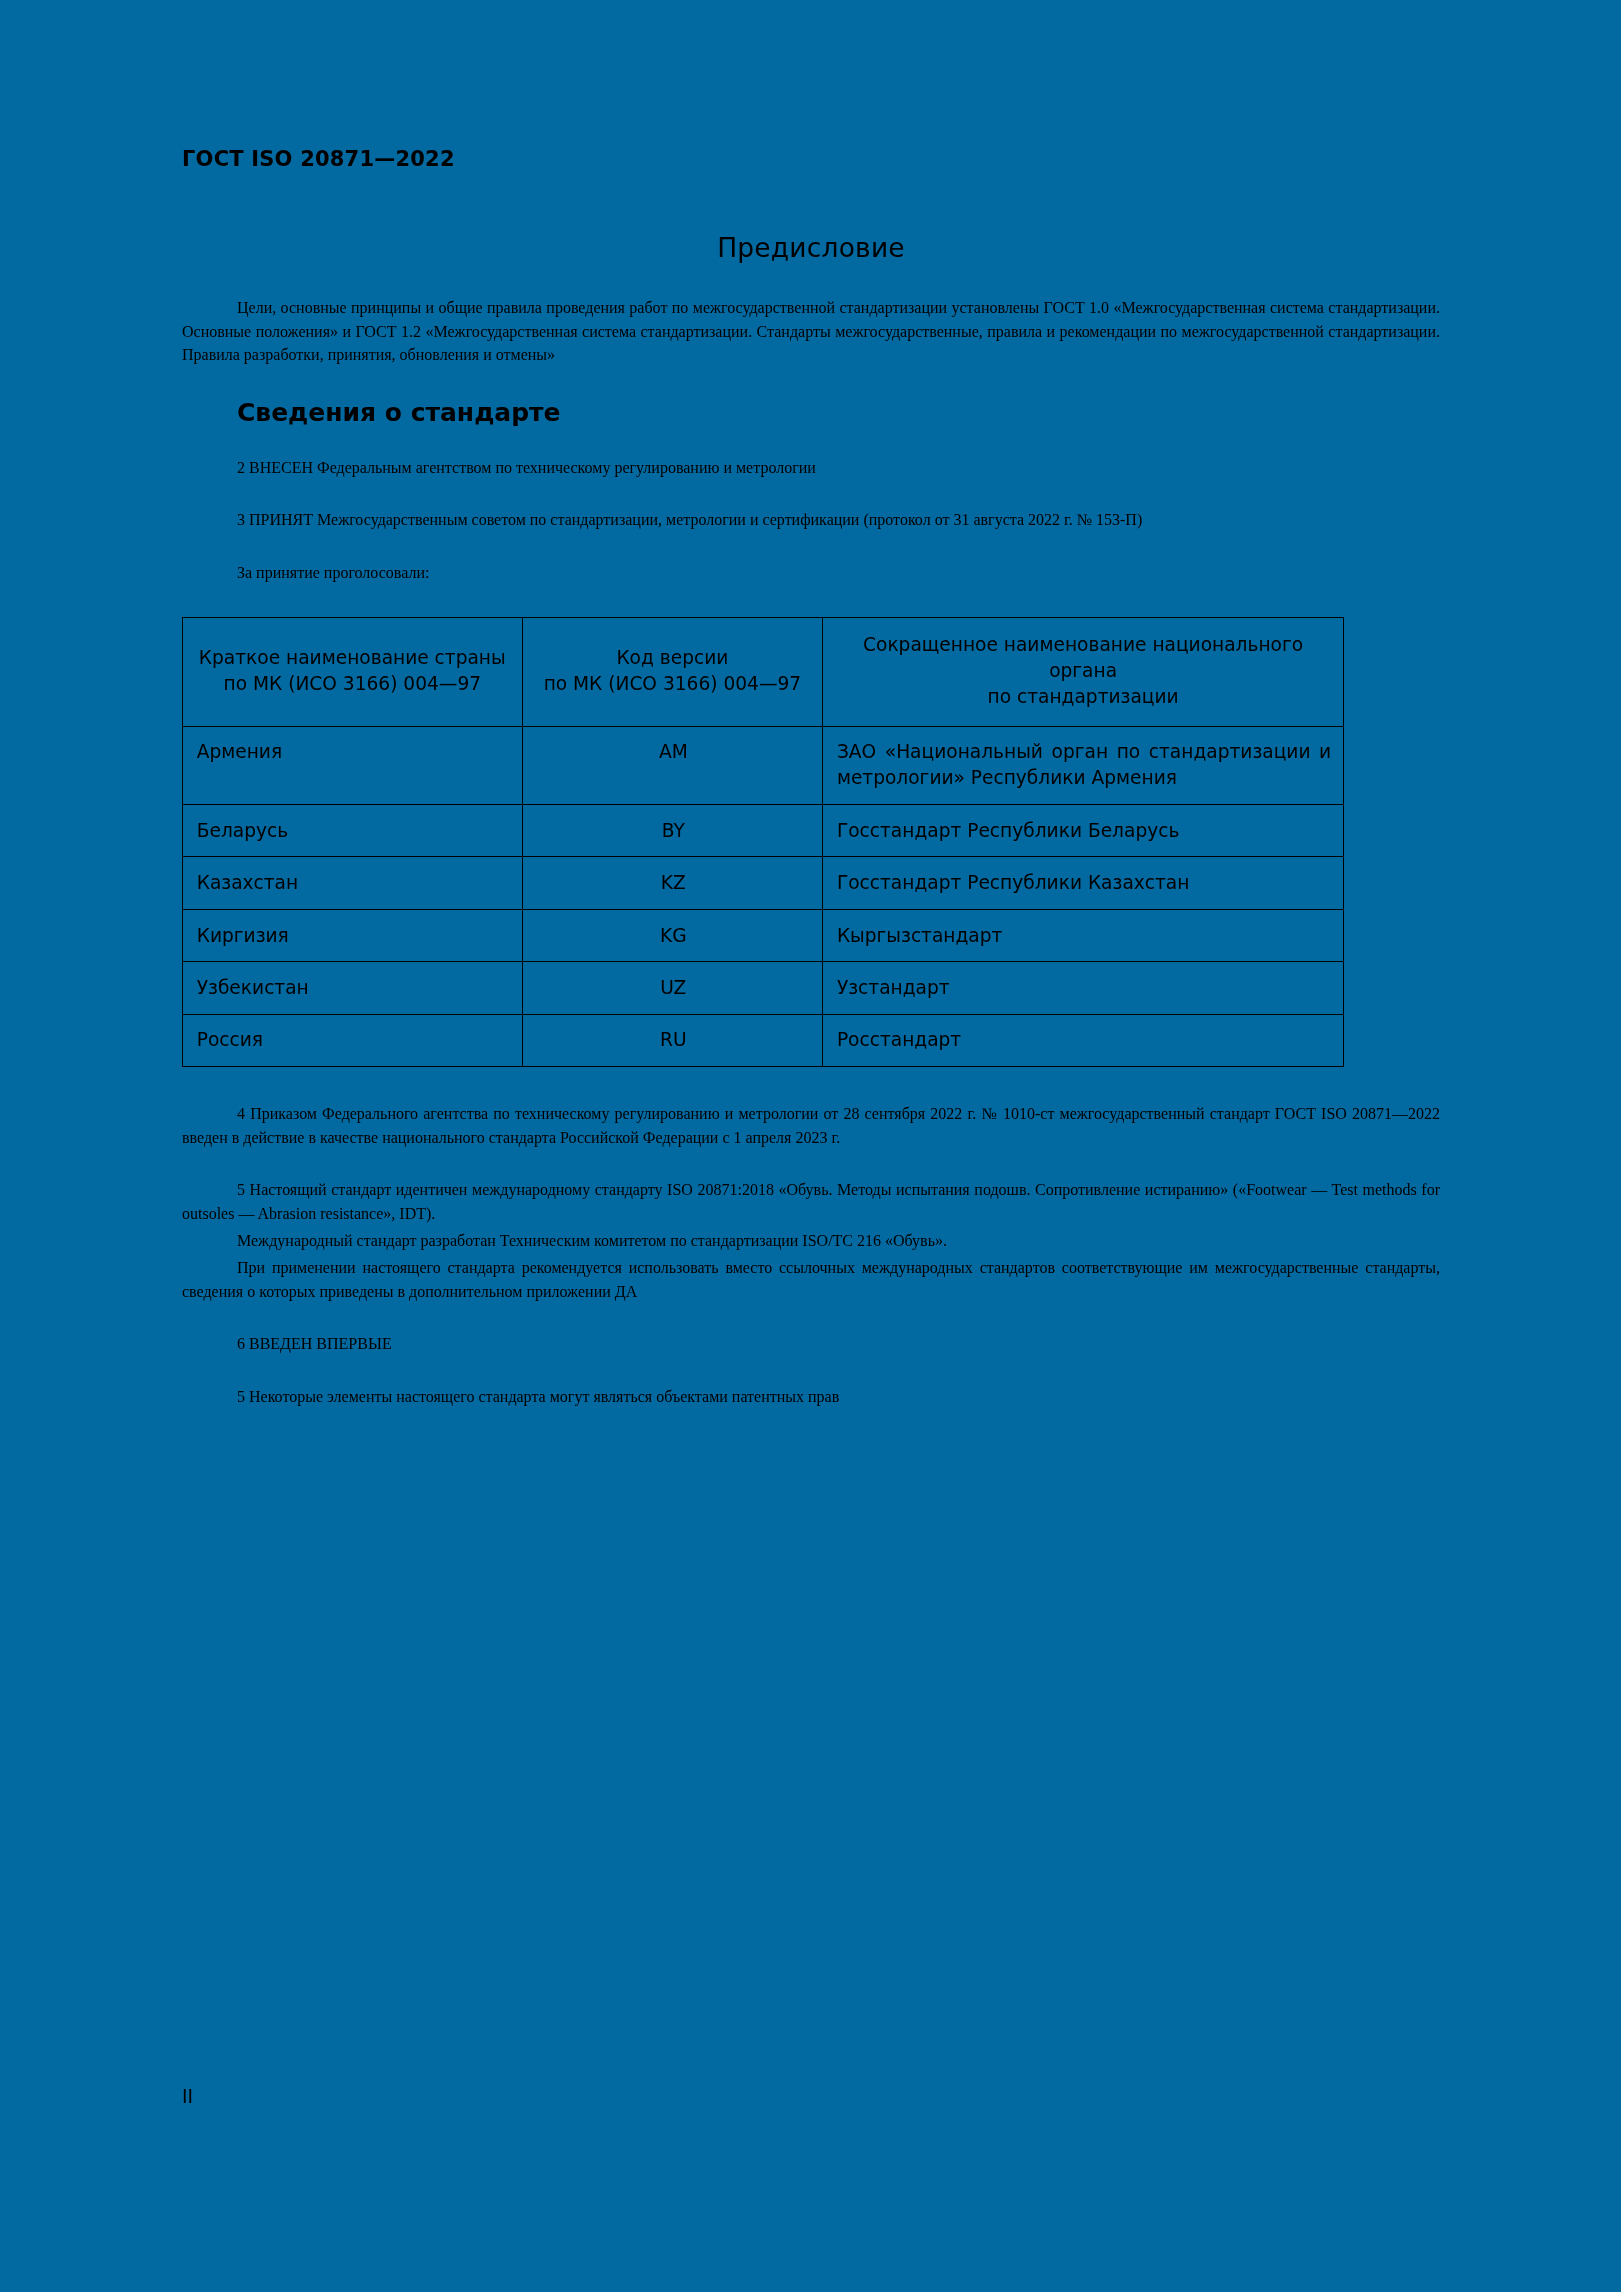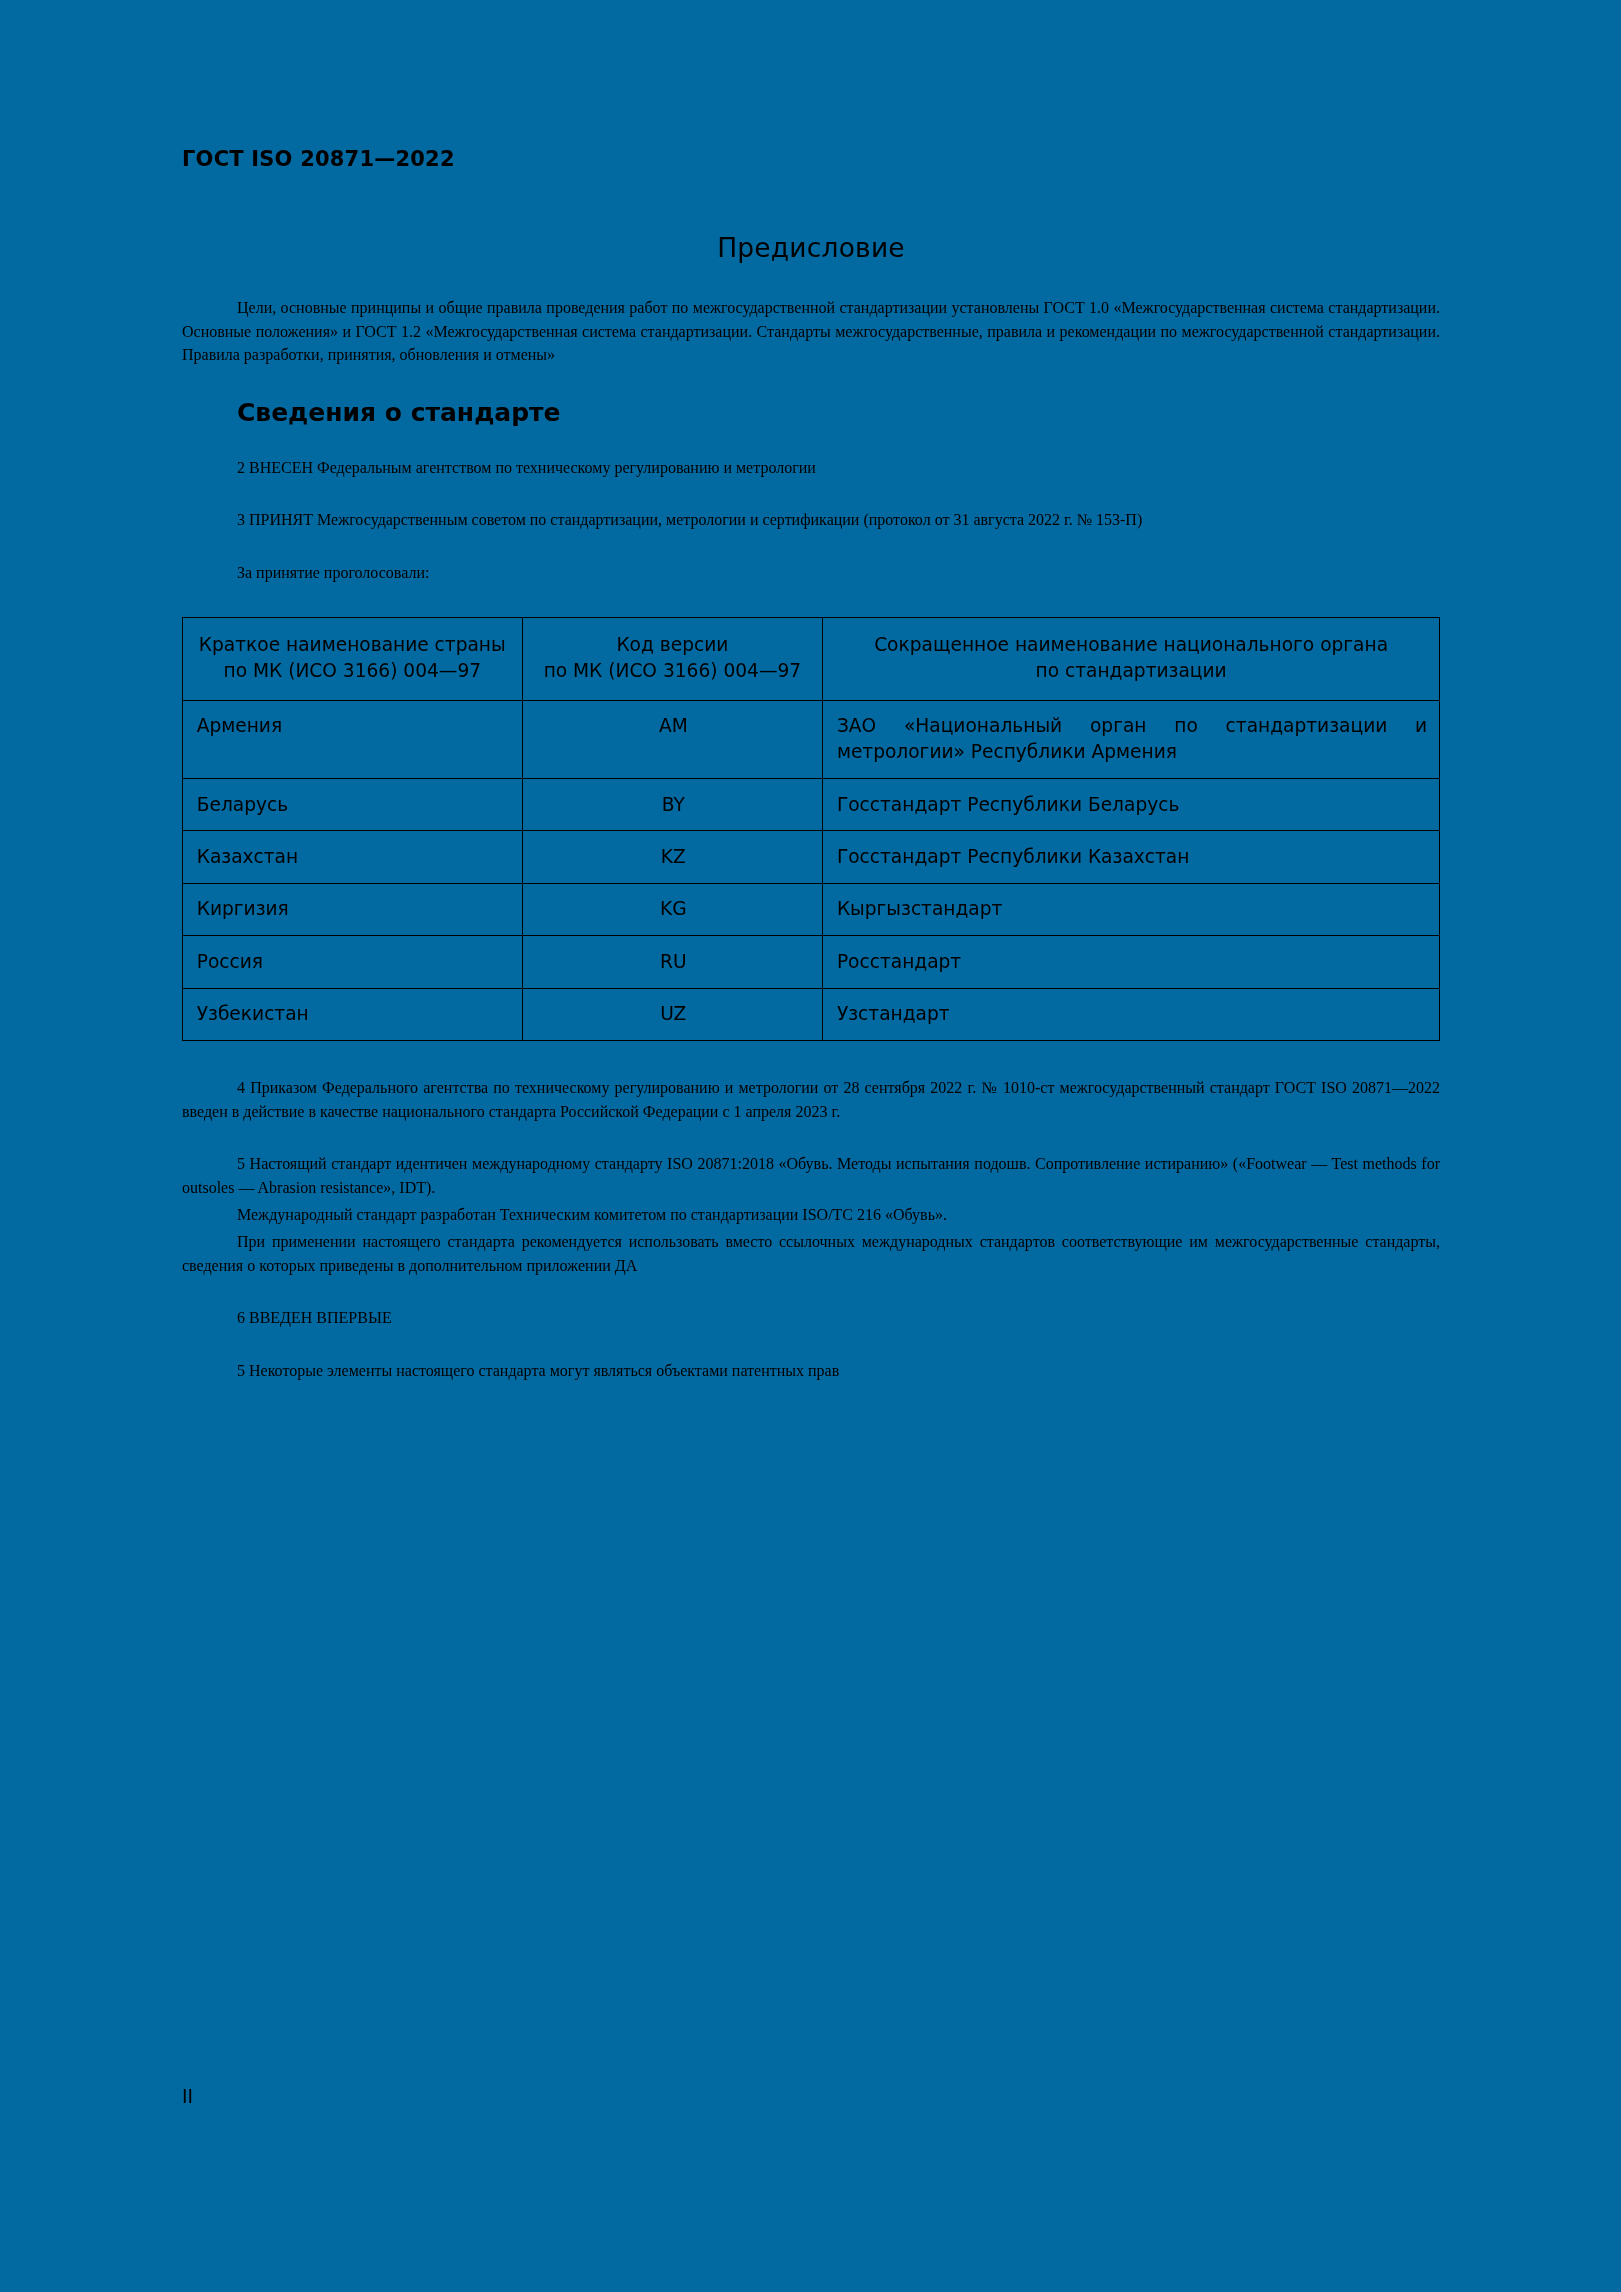"Краткое наименование страны" table.countries { width: 1258px -> 1162px }
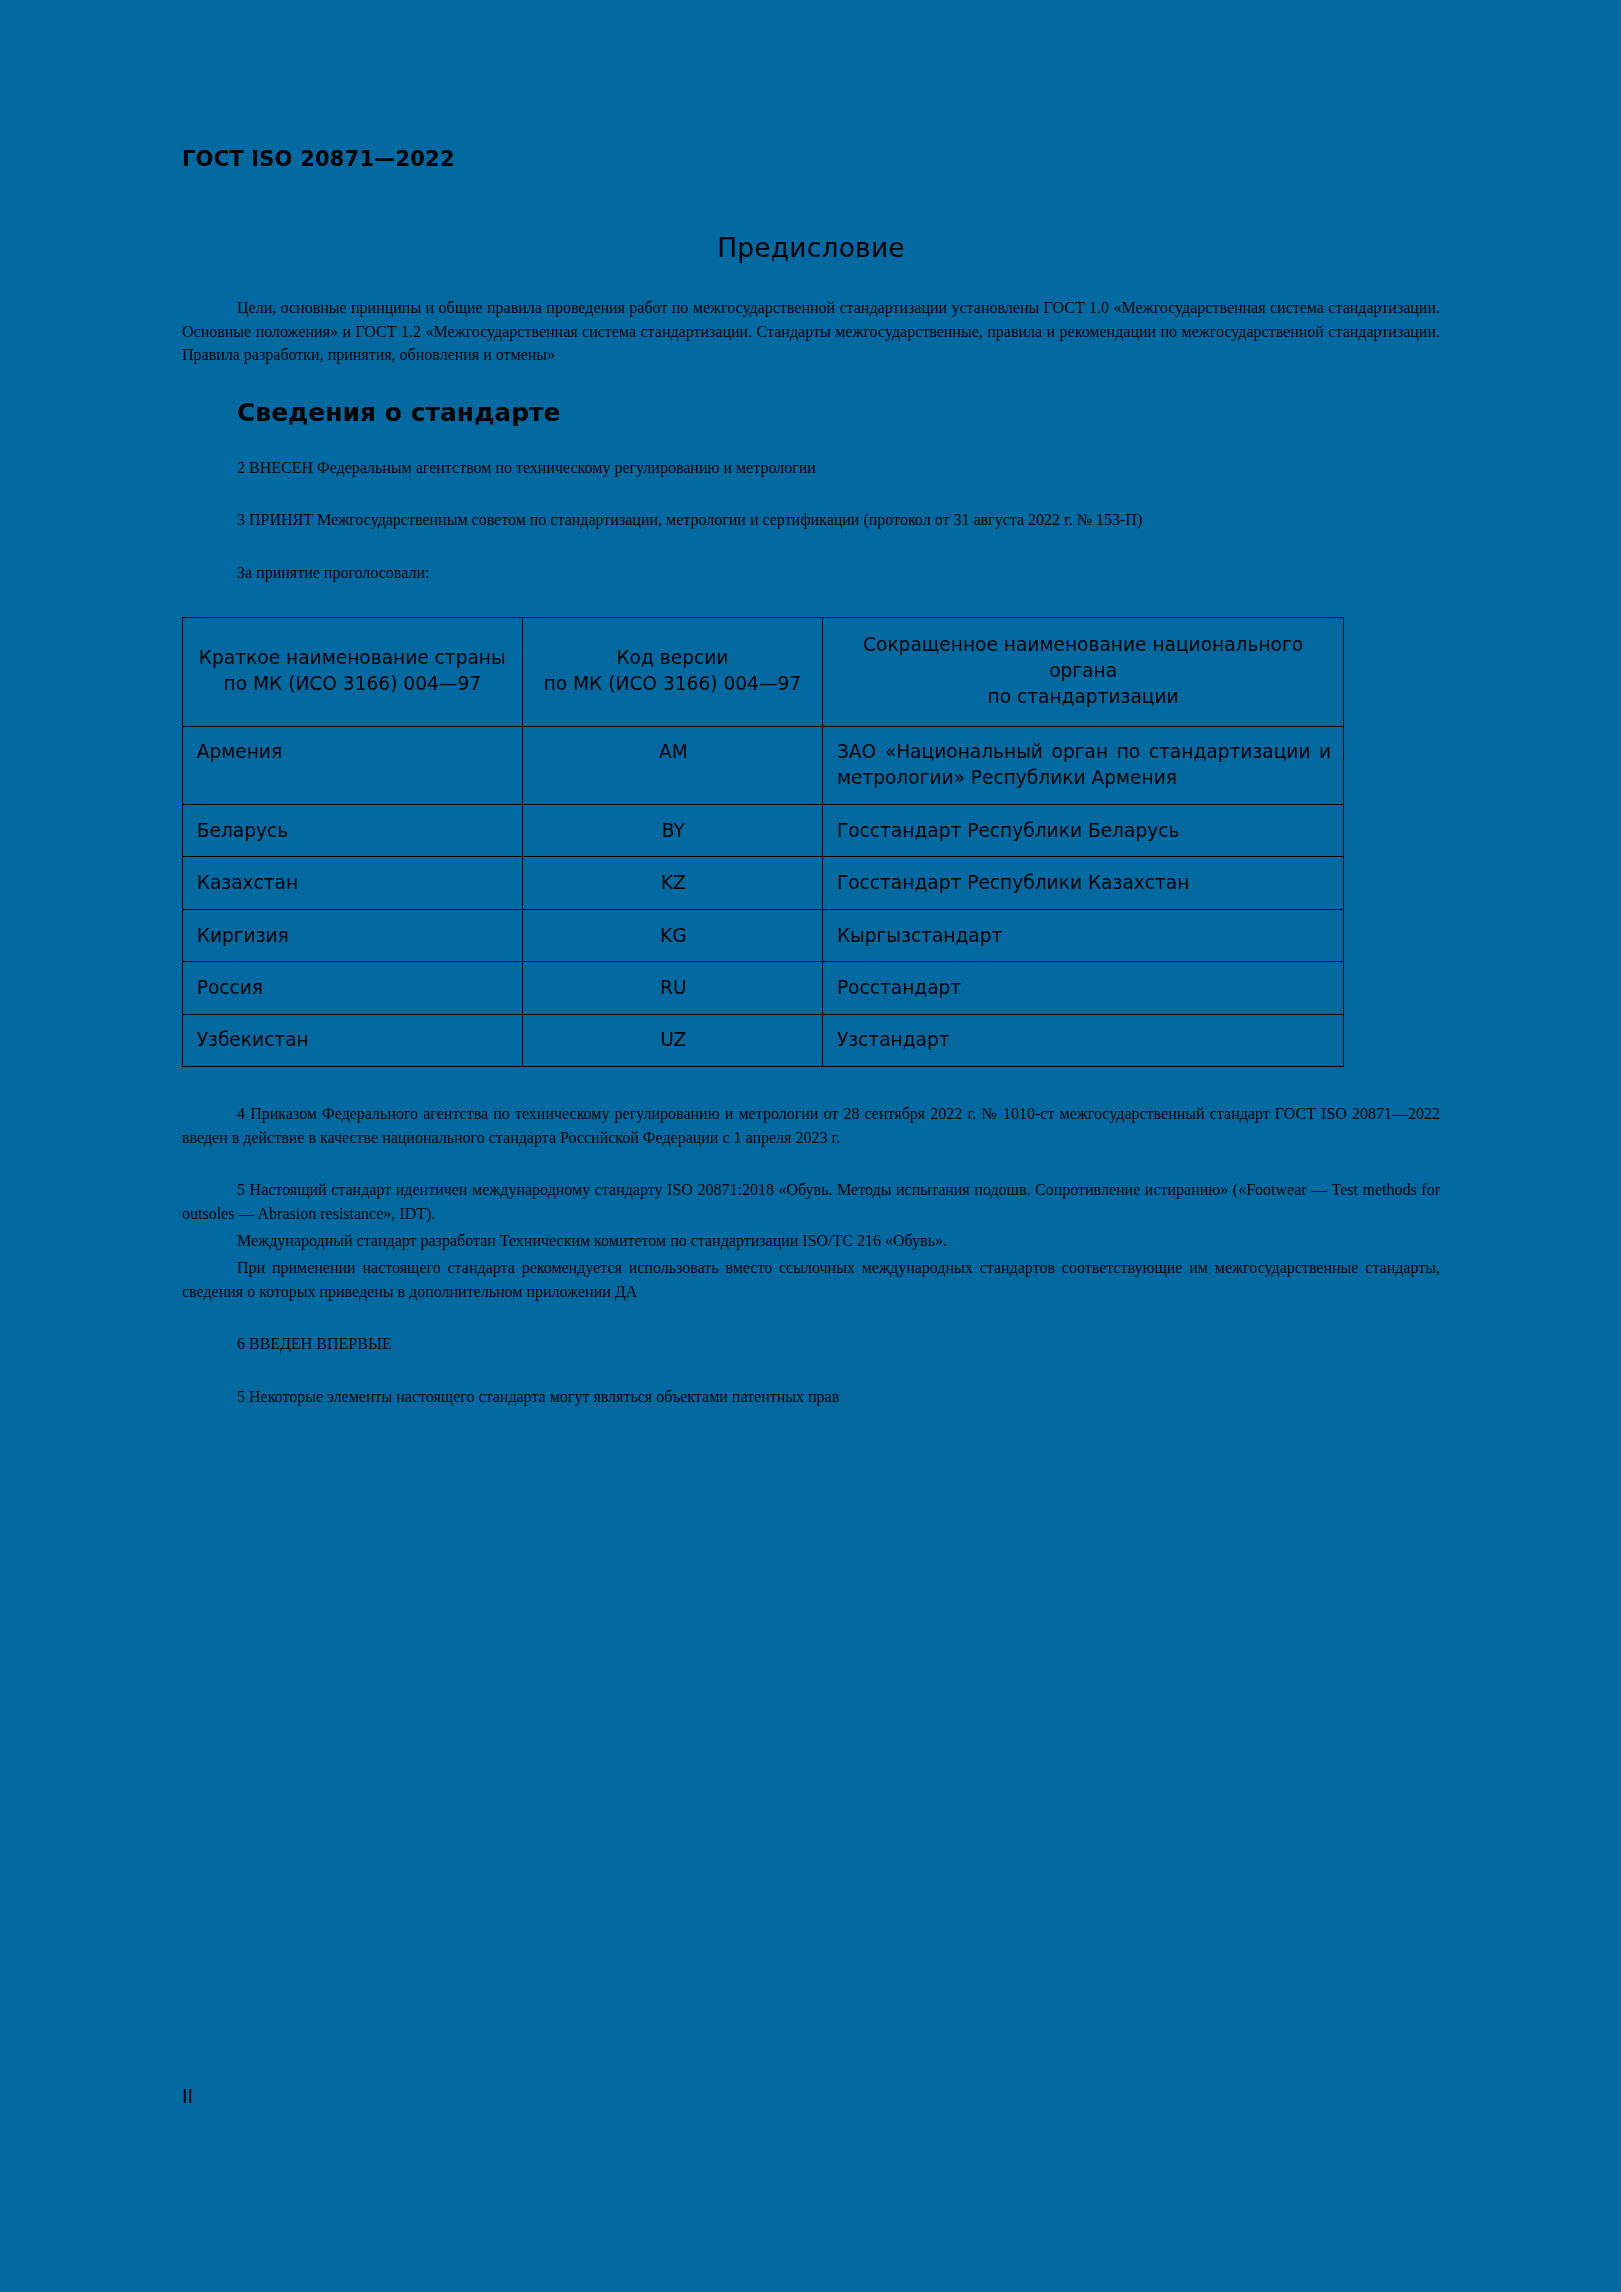"Россия" tr { order: before "Узбекистан" -> after "Узбекистан" }
